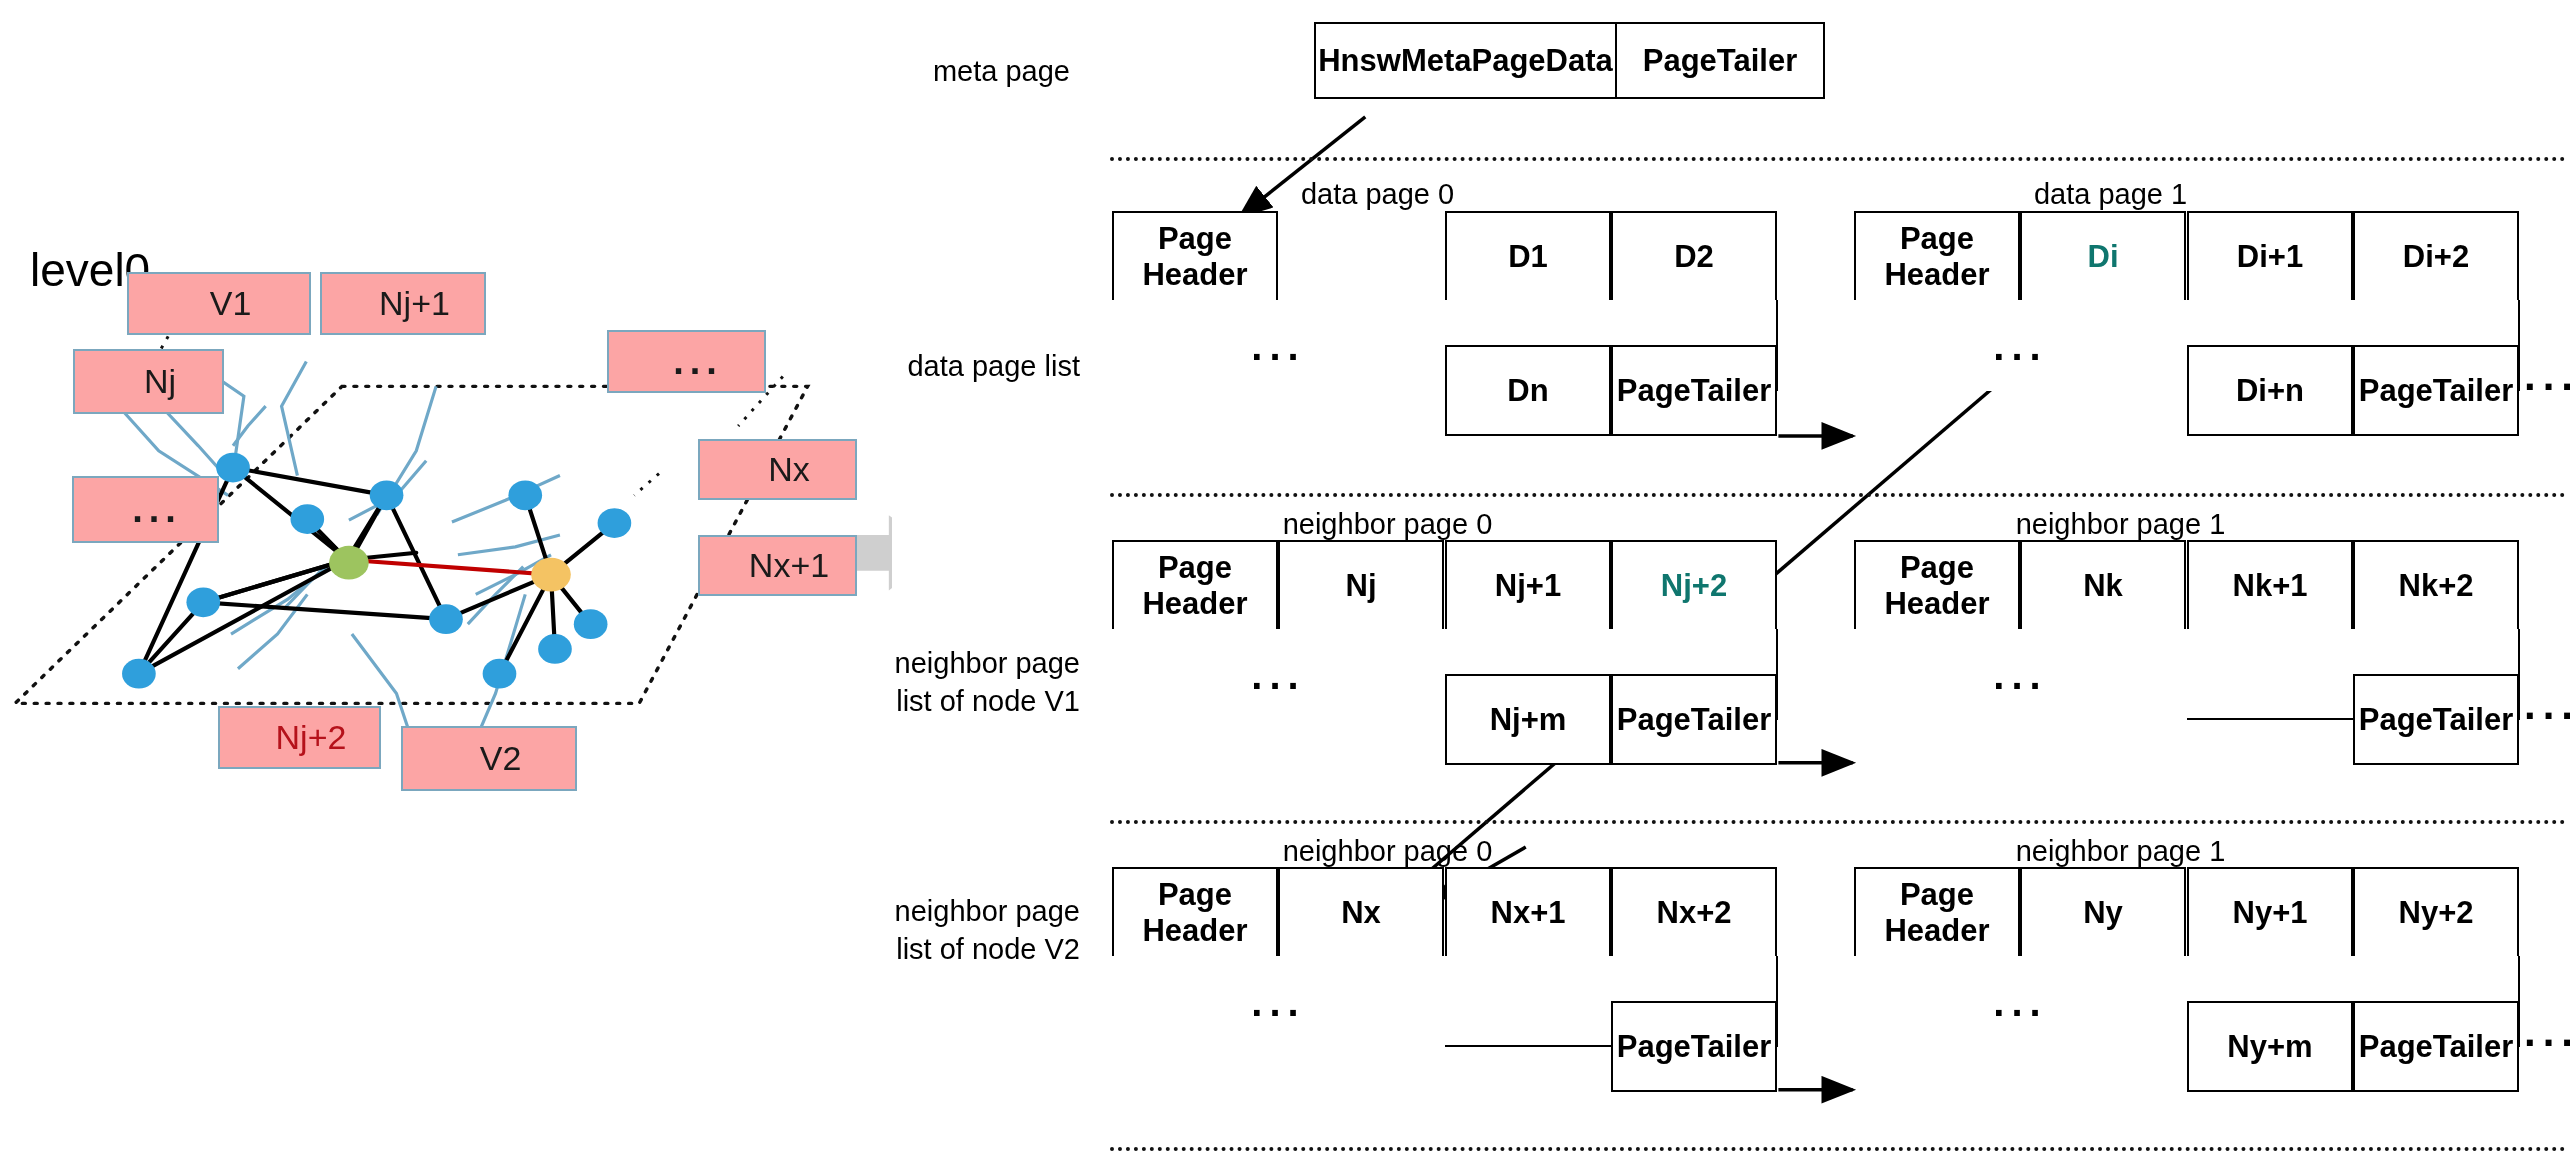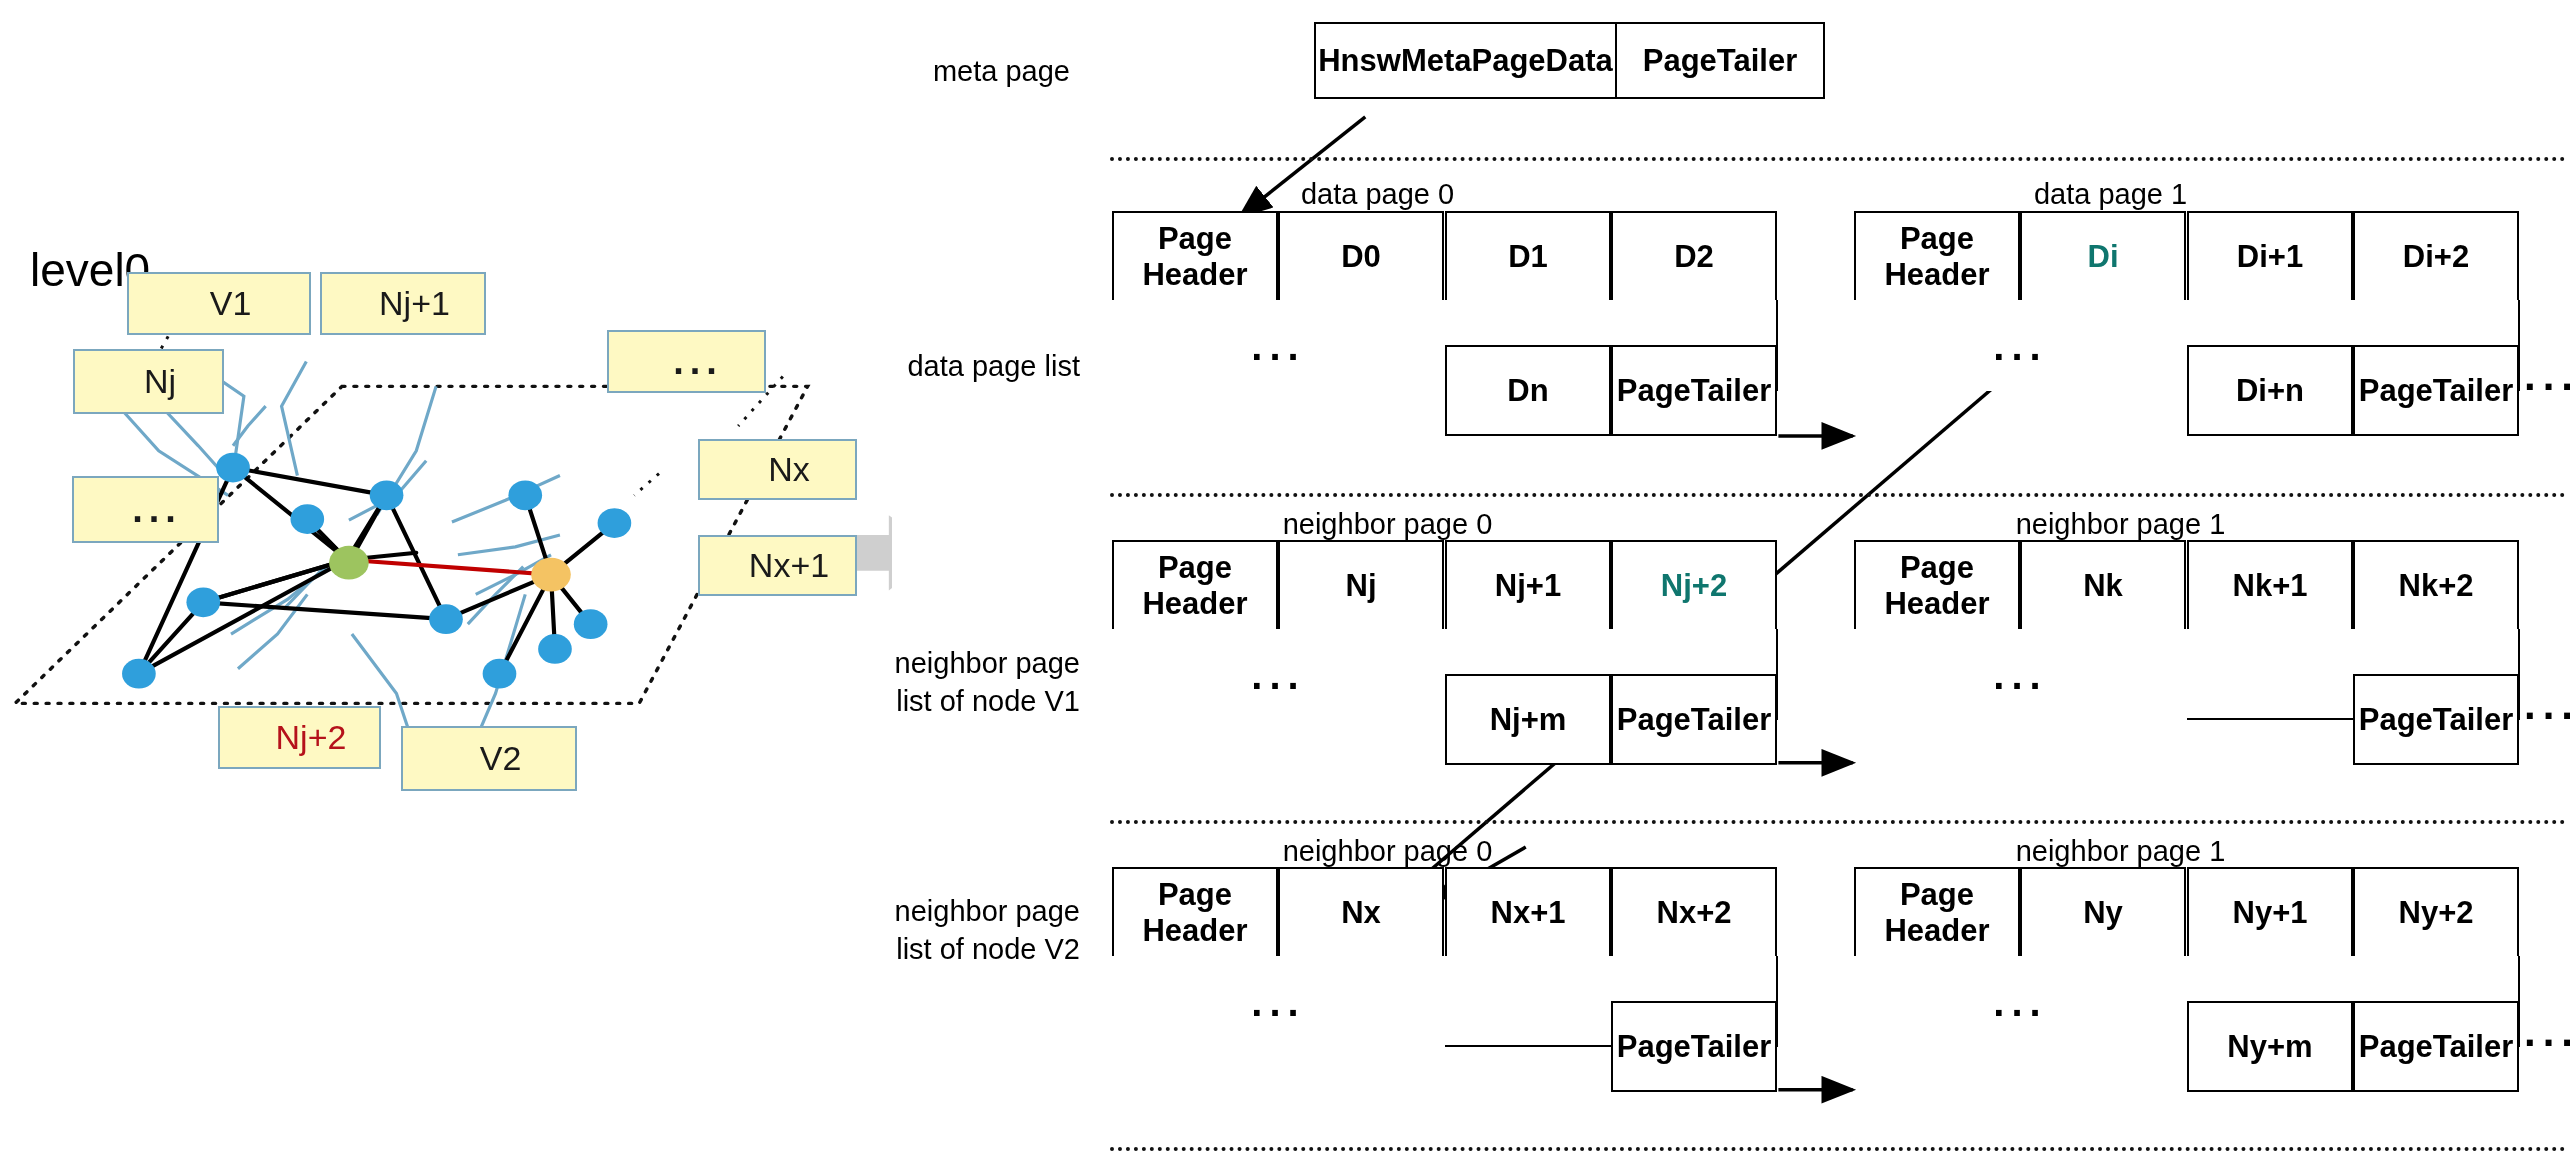"D0" div.cell { html: <div>D0</div> -> none }
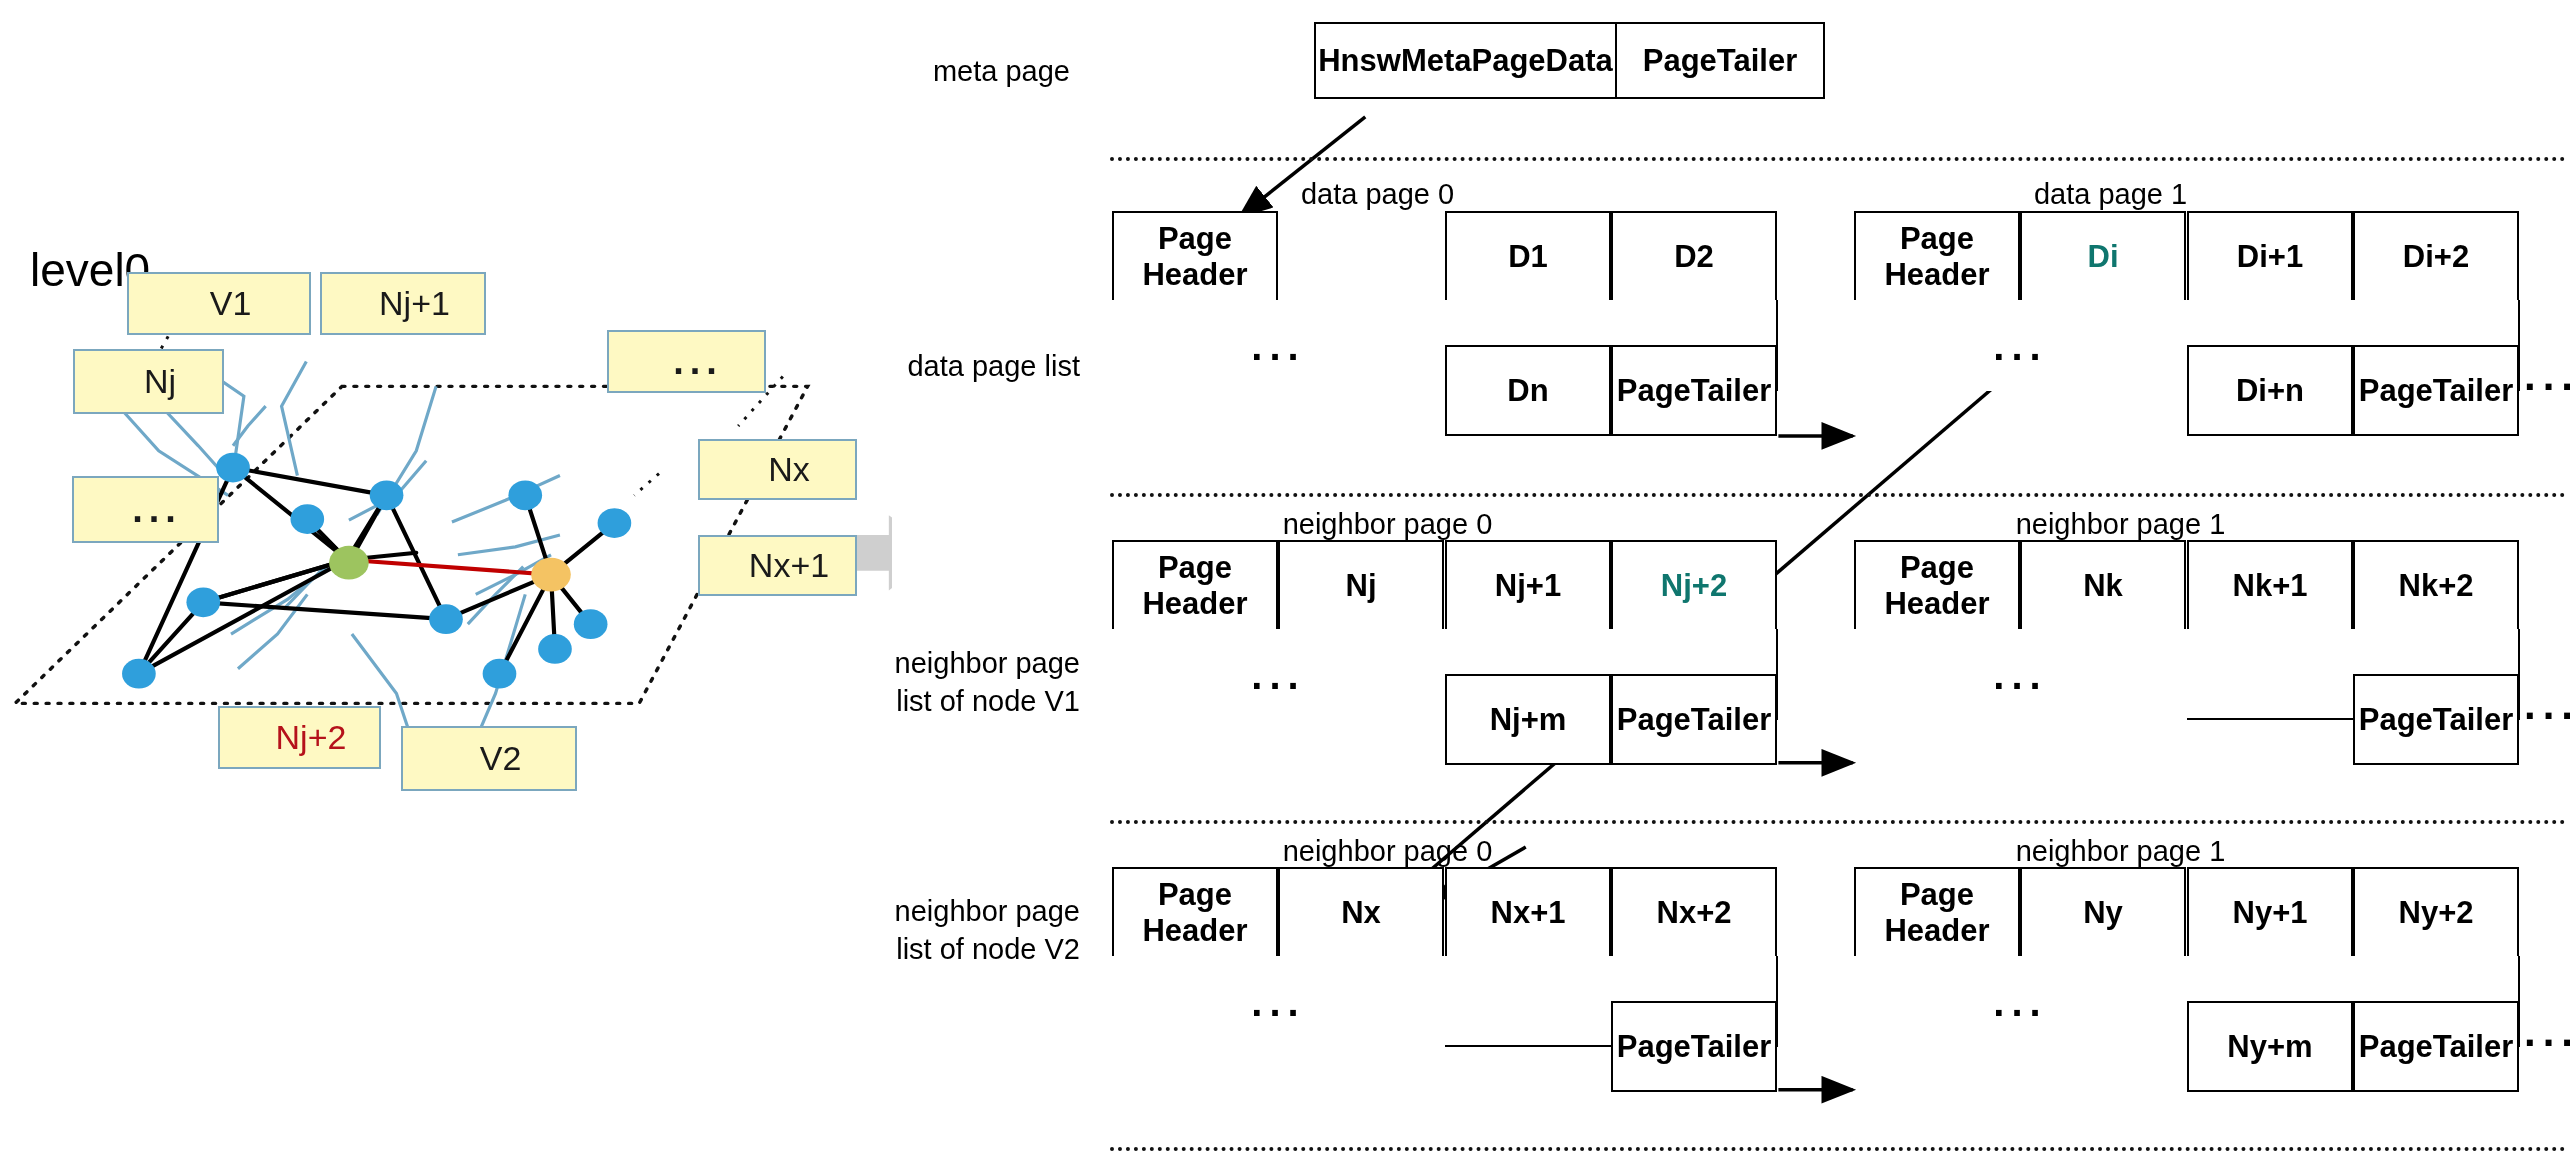"V1" .nodebox { background: #fef9c3 -> #fca5a5 }
